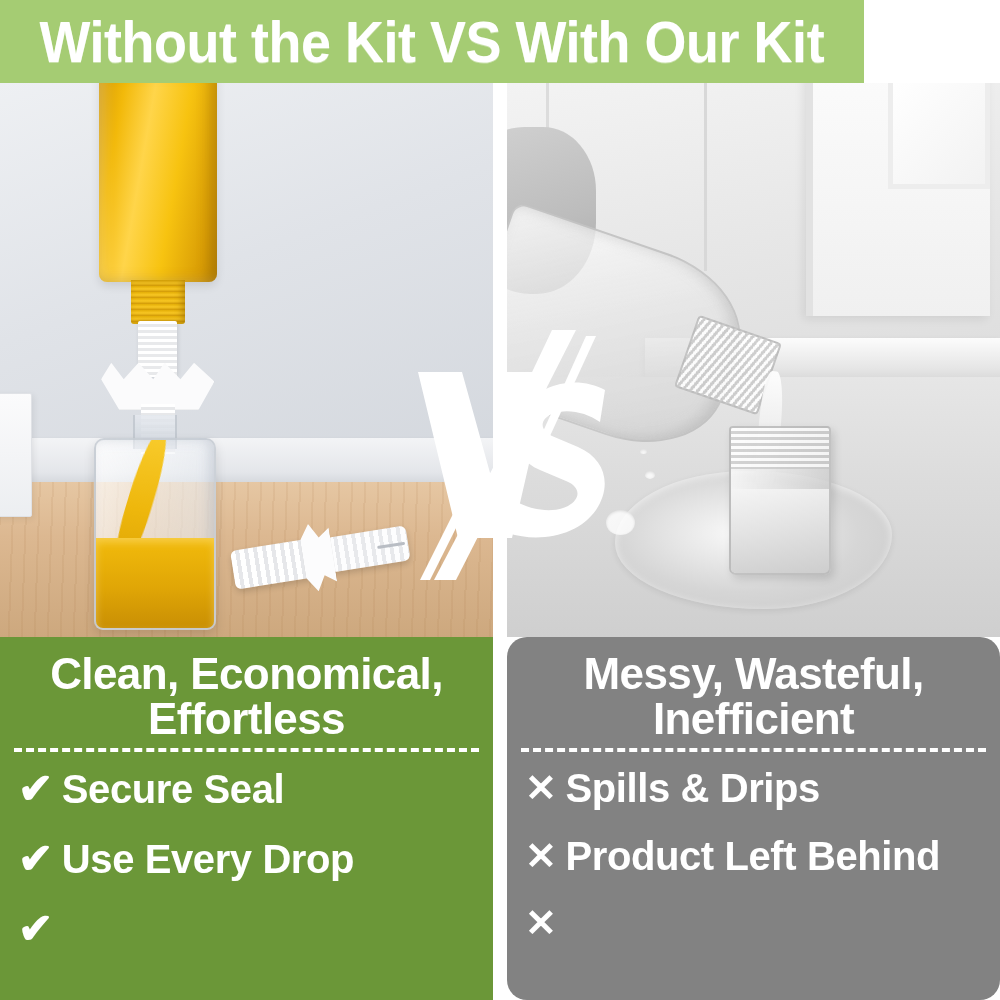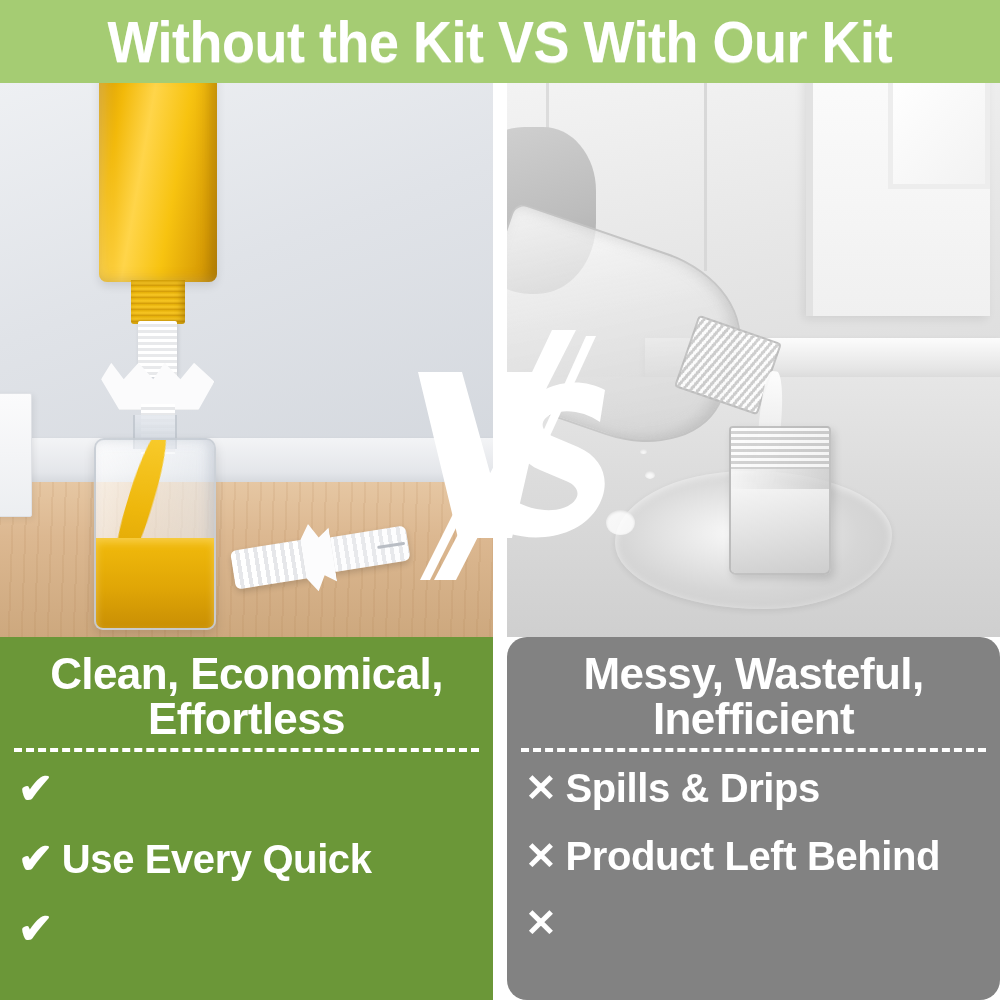"Without the Kit VS With" .header-band { width: 1000px -> 864px }
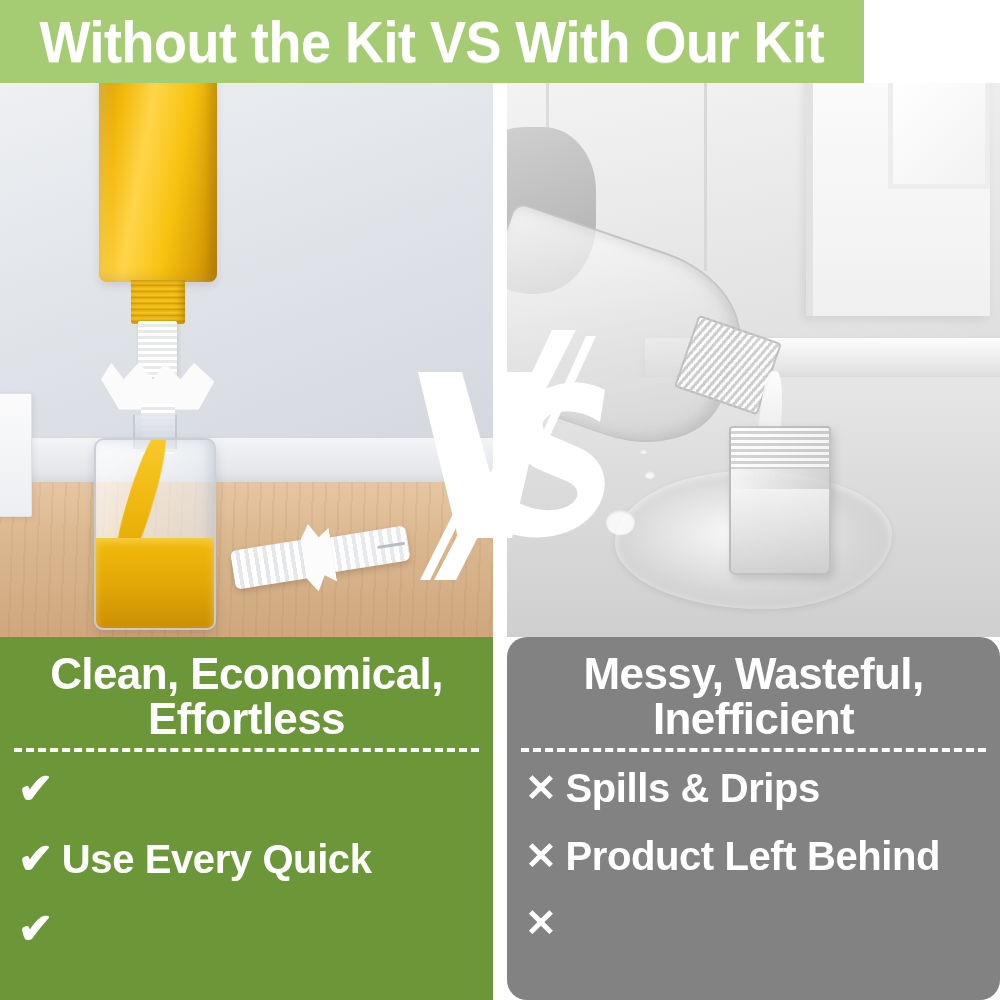"Secure Seal" span.bullet-label { html: none -> <span>Secure Seal</span> }
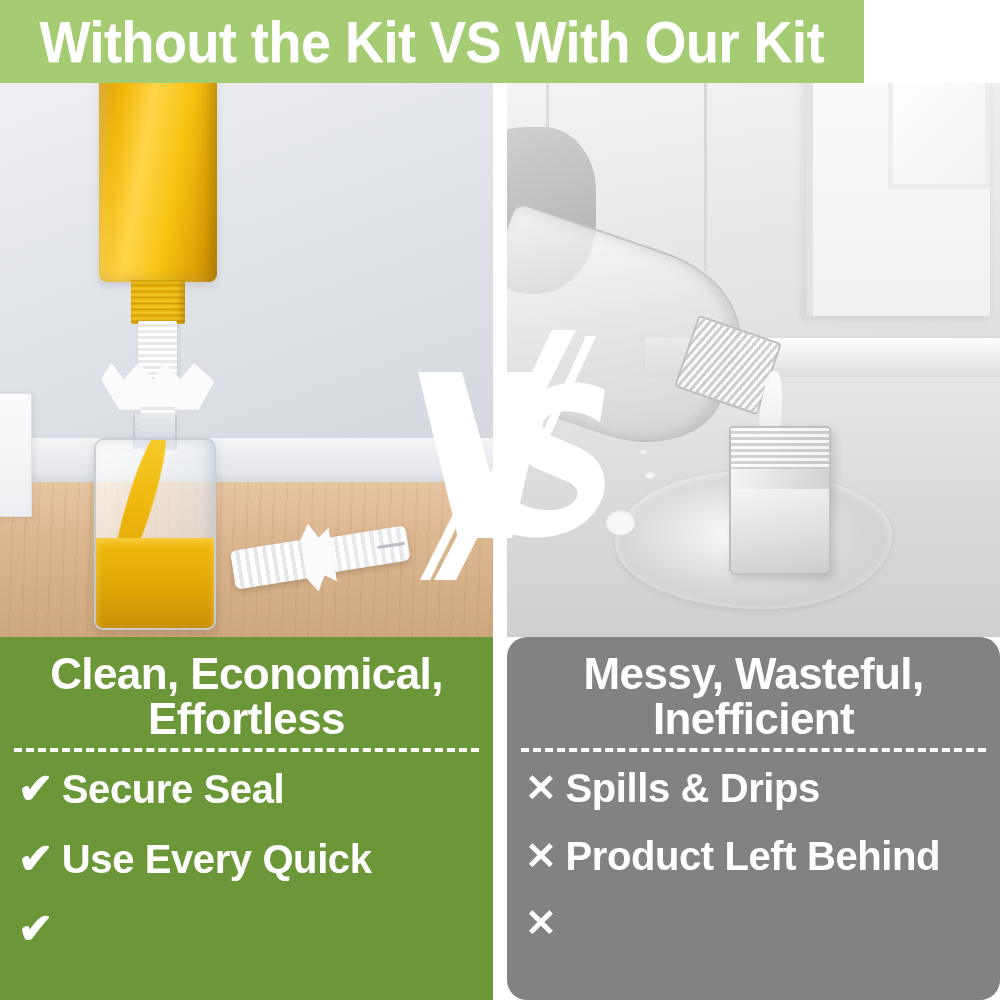"Use Every Quick" span.bullet-label { text: Quick -> Drop }
